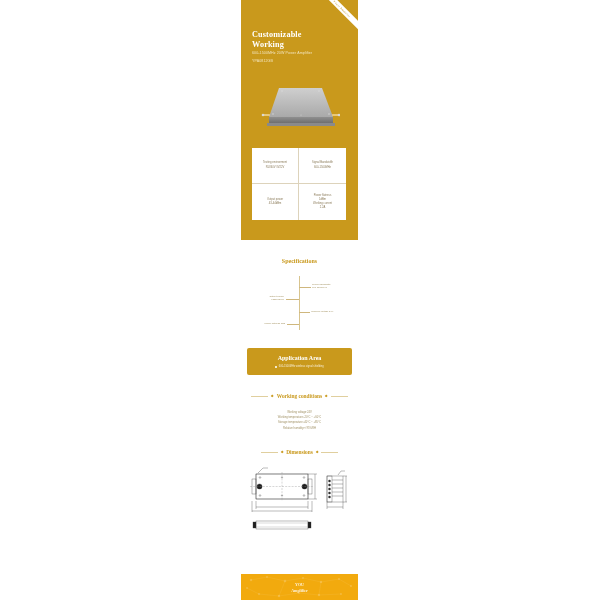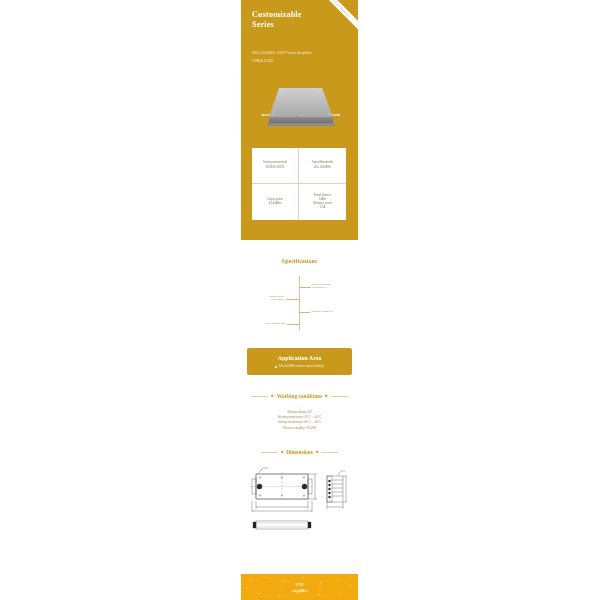"Customizable" .hero-title { top: 10px -> 30px }
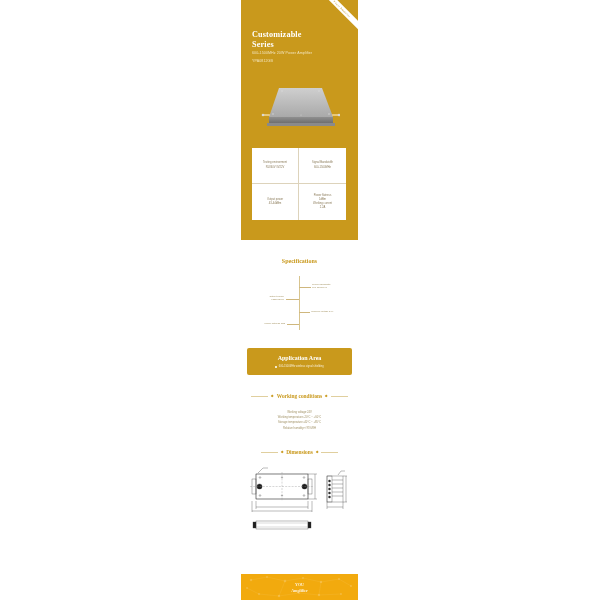"Series" div { text: Series -> Working }
